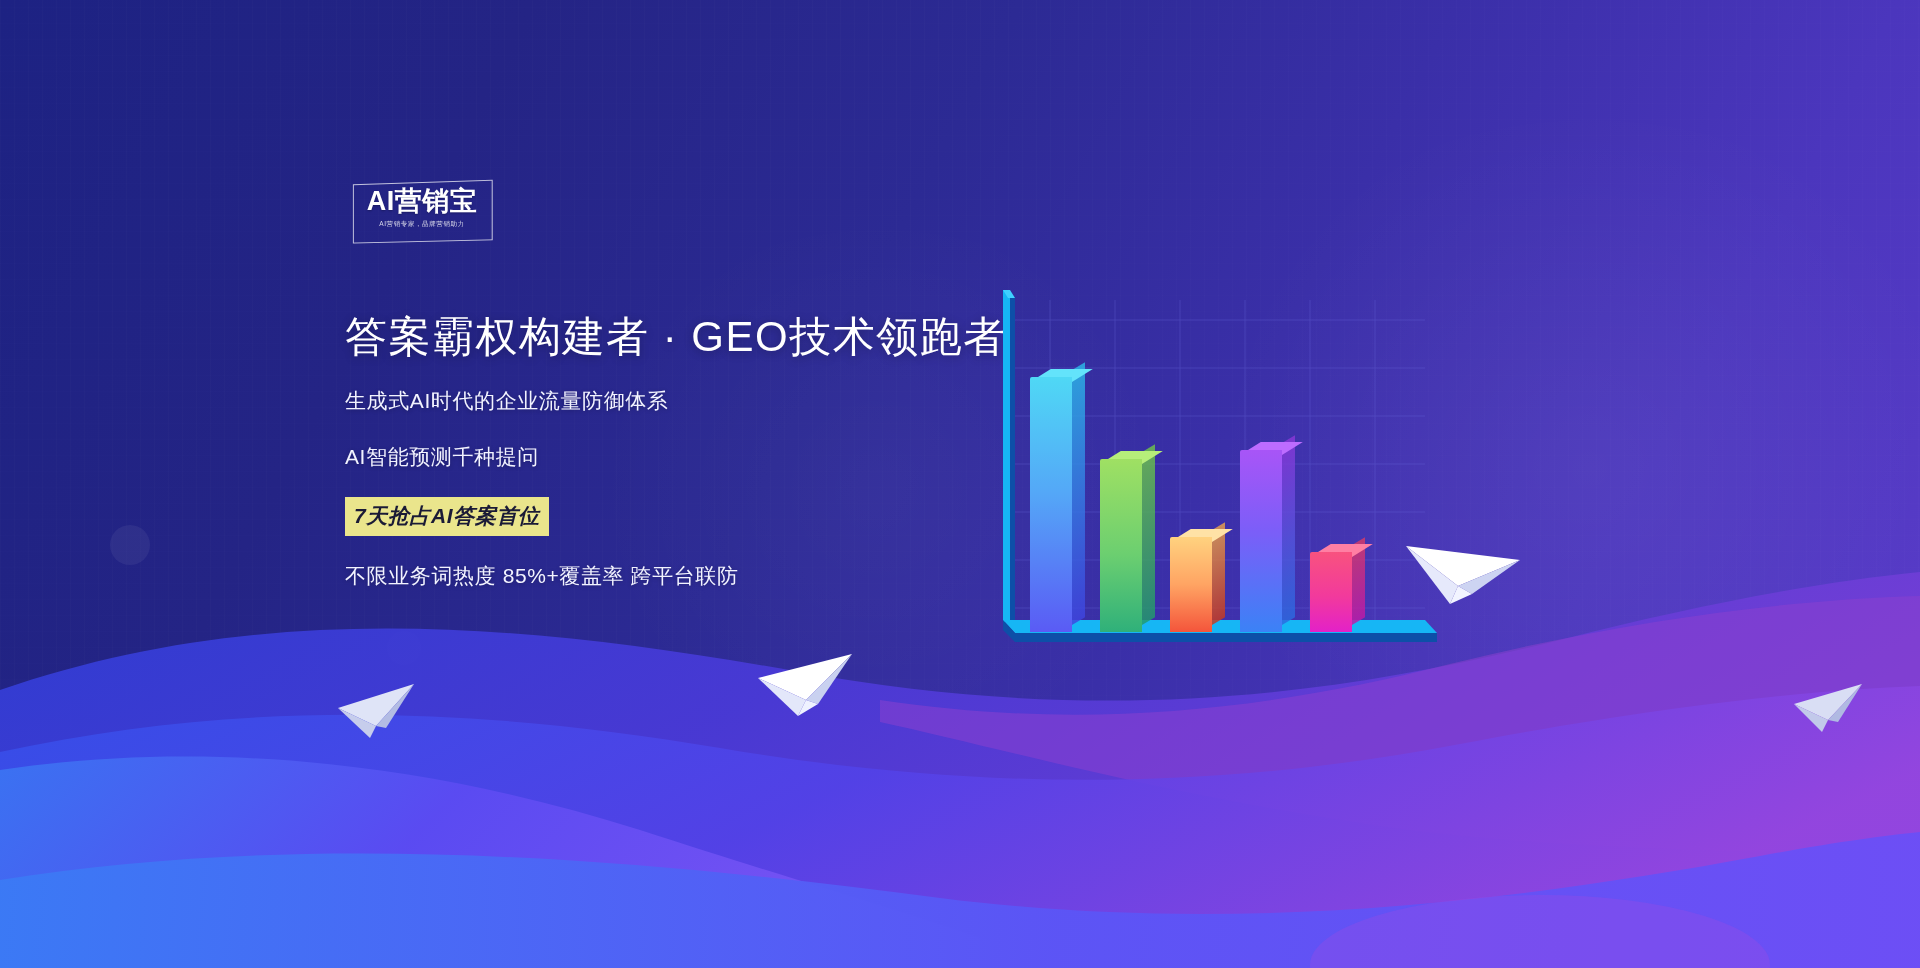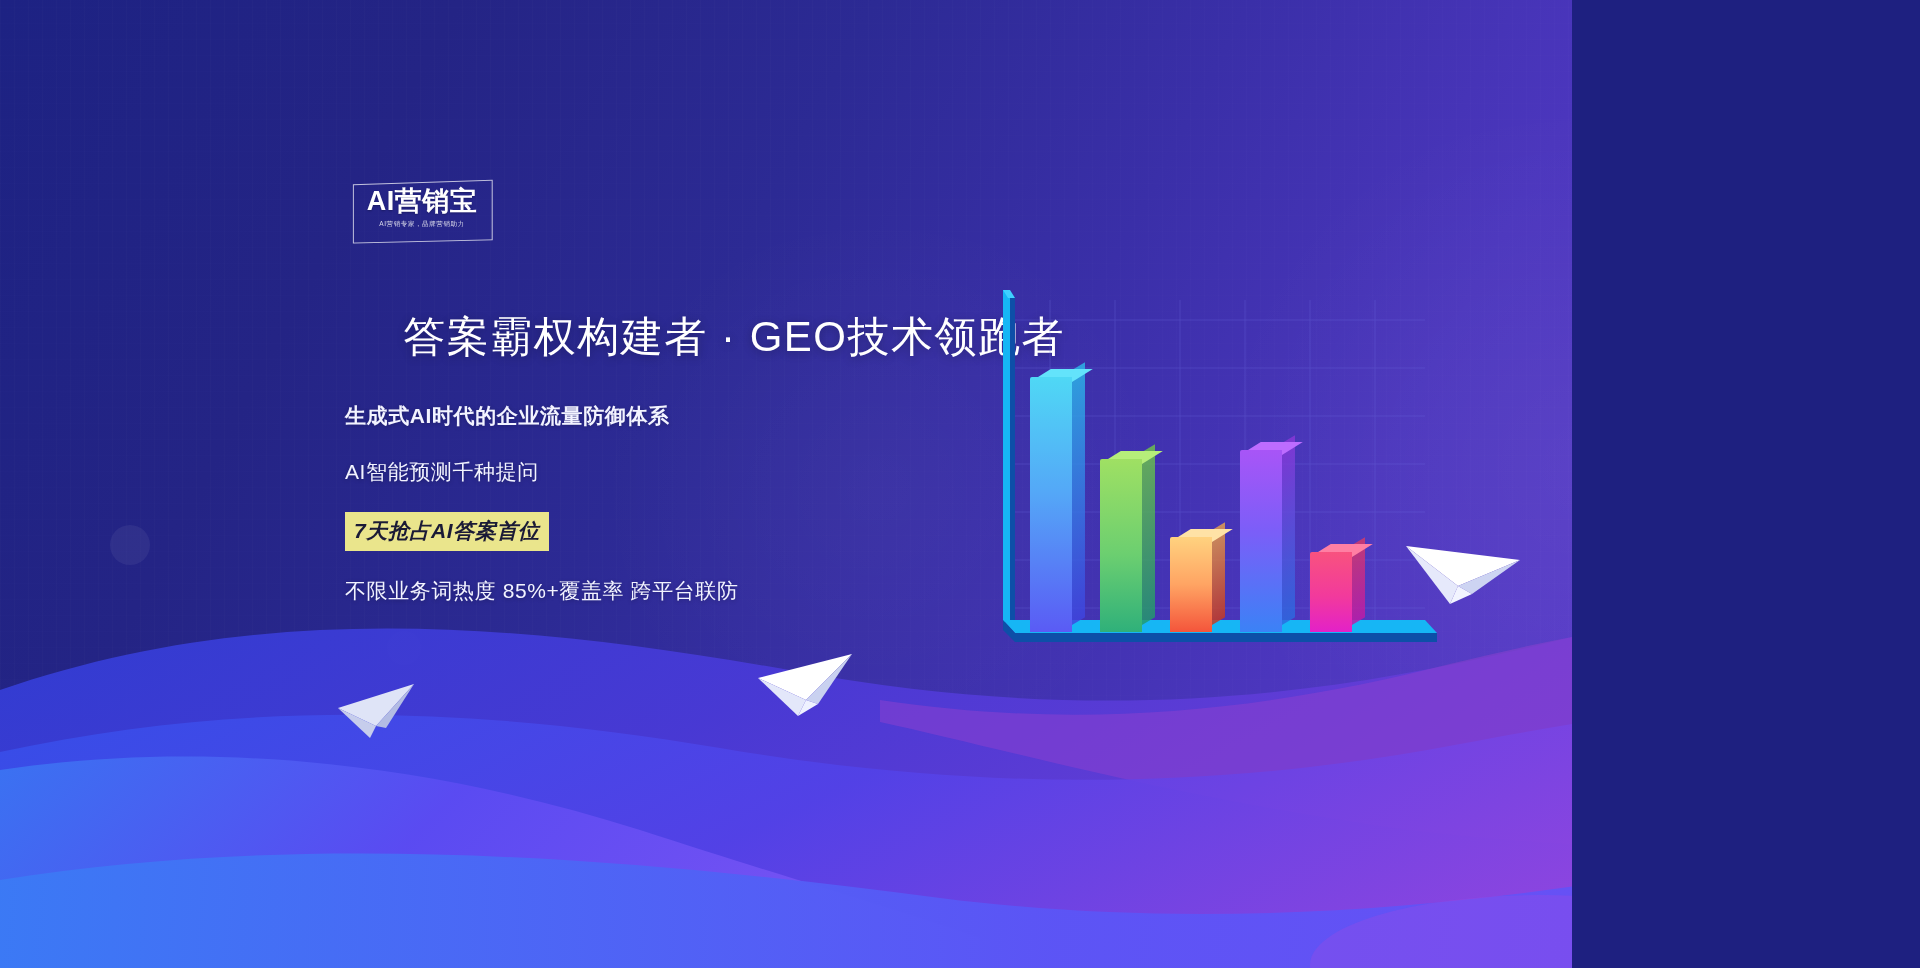"AI营销宝" #stage { width: 1572px -> 1920px }
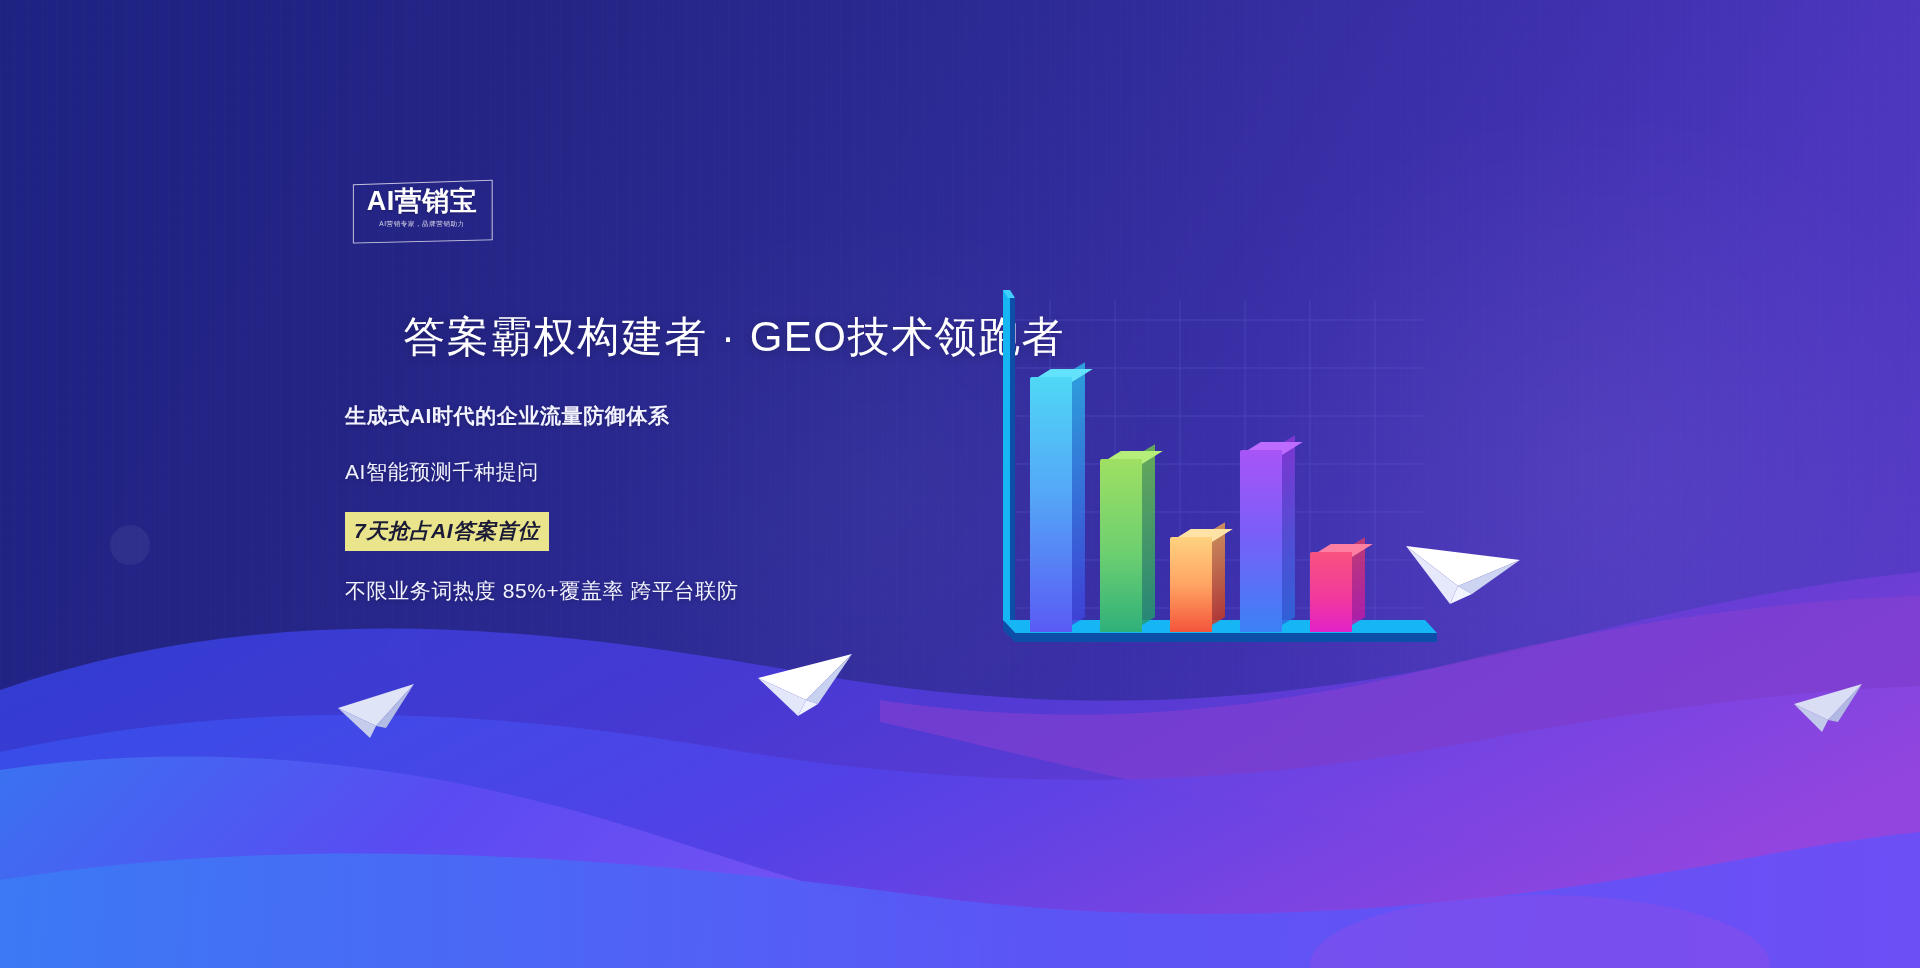"答案霸权构建者 · GEO技术领跑者" #headline { text-align: right -> none }
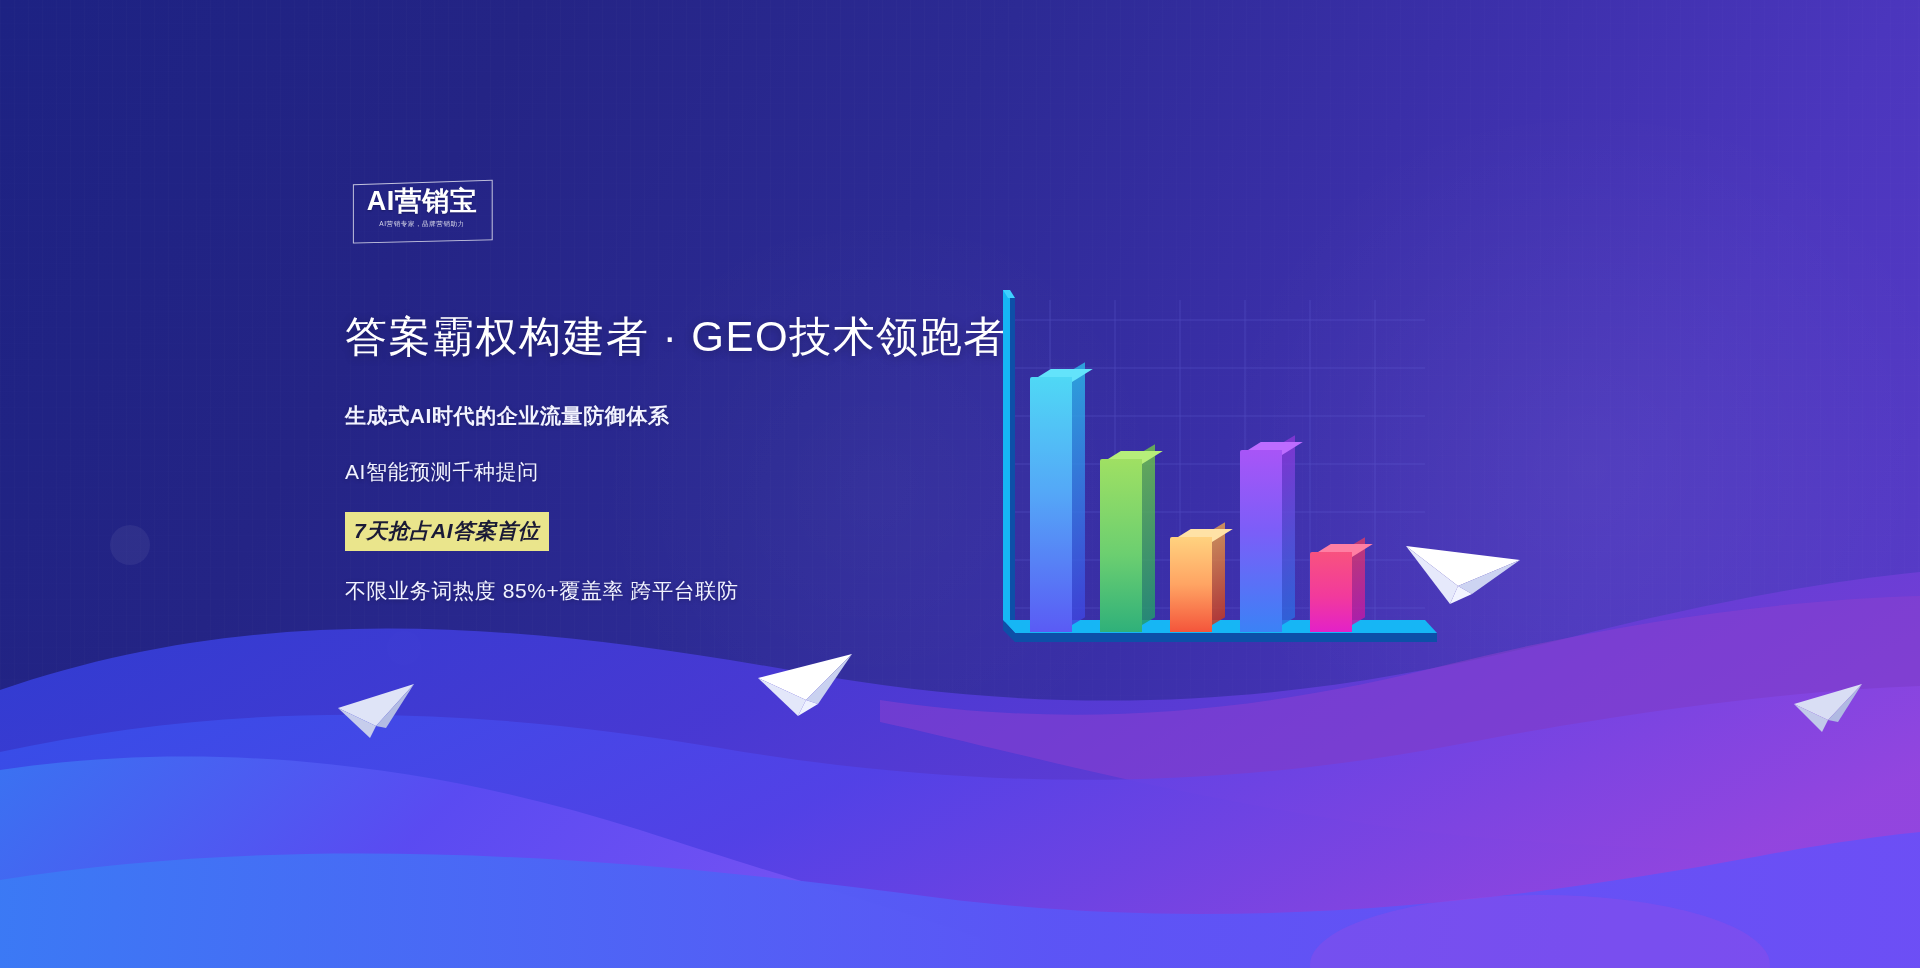"生成式AI时代的企业流量防御体系" #sub1 { font-weight: bold -> none; margin-top: 40px -> 25px }
